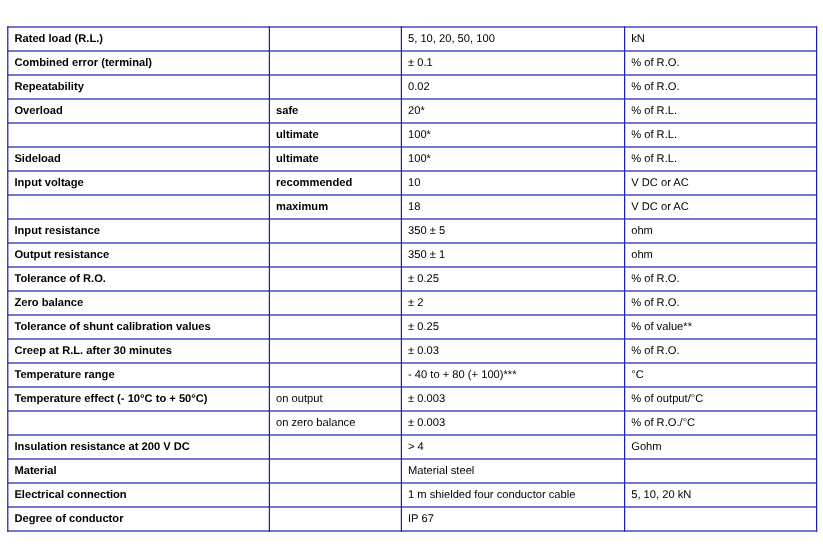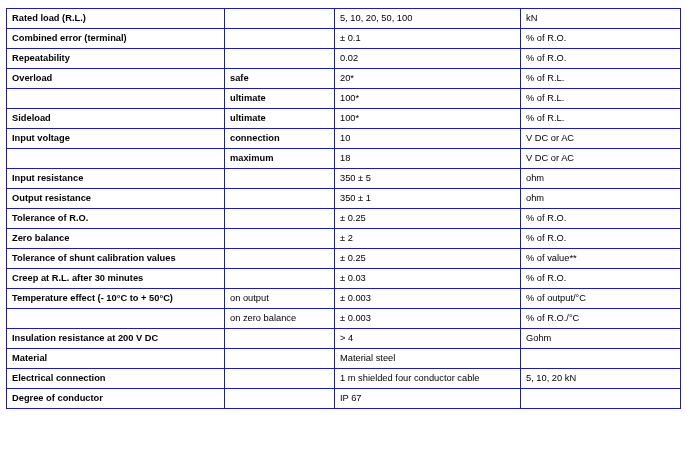"Rated load (R.L.)" #spec-wrap { padding: 8px 6px 0 6px -> 22px 6px 0 6px }
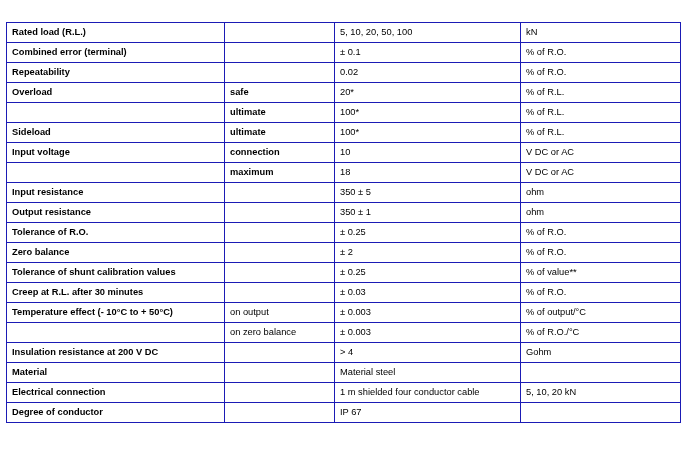"connection" td.bold { text: connection -> recommended }
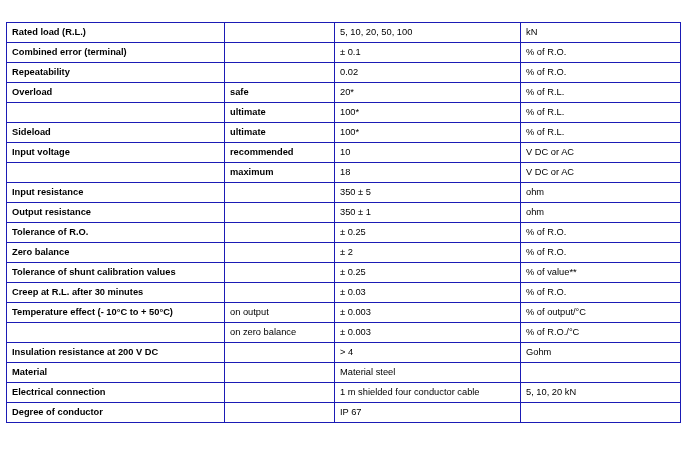"Temperature range" tr { html: none -> <tr> <td>Temperature range</td> <td></td> <td>- 40 to + 80 (+ 100)***</td> <td>°C</td> </tr> }
